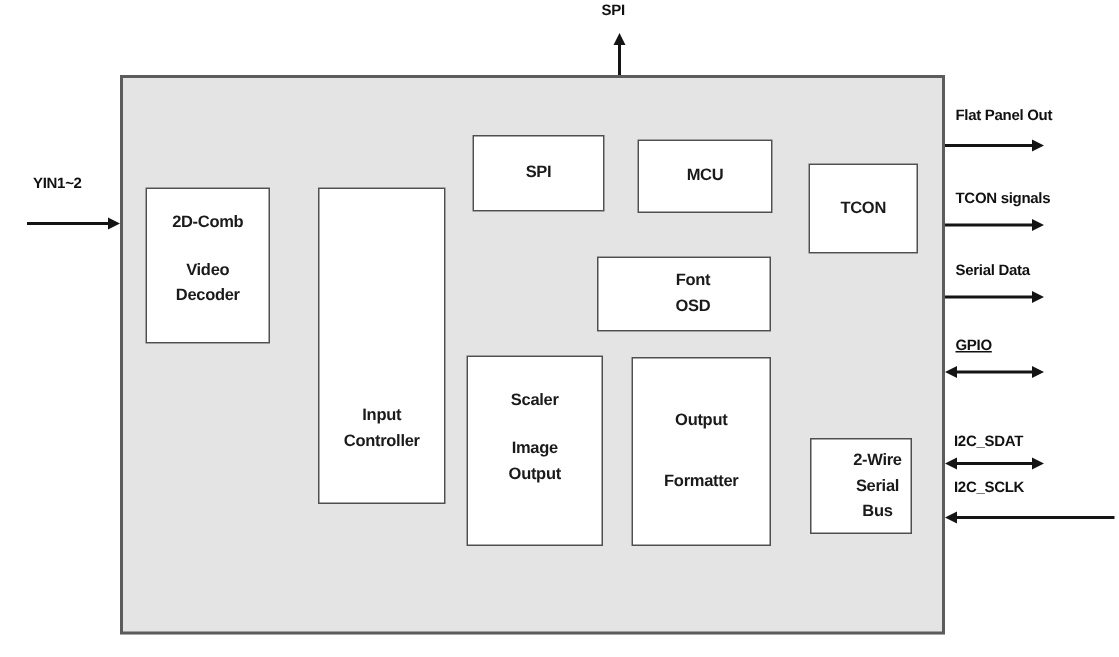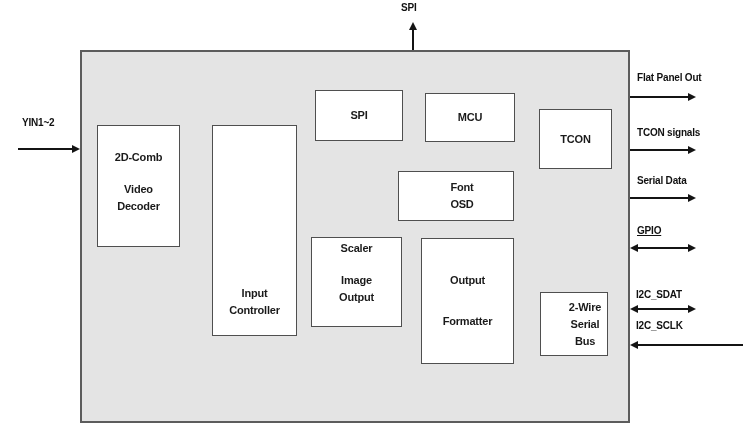"2D-Comb" #b-vd { height: 122px -> 104px }
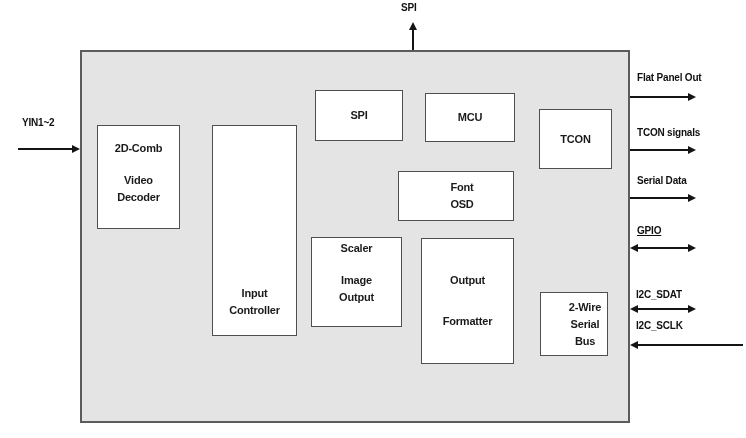"Scaler" #b-scl { height: 90px -> 127px }
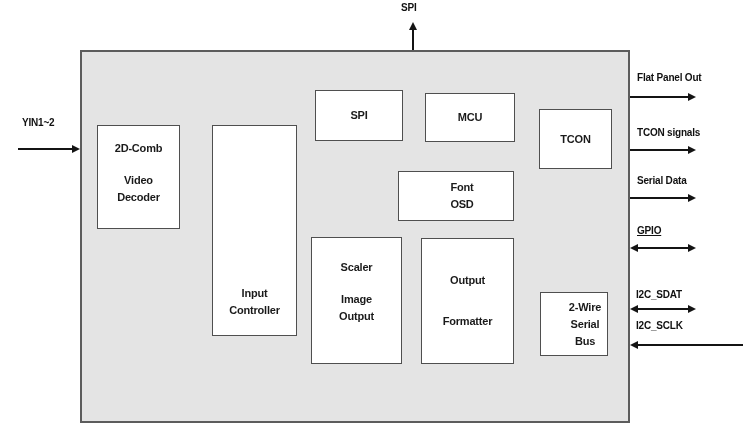"Input" #b-ic { padding-bottom: 16px -> 32px }
